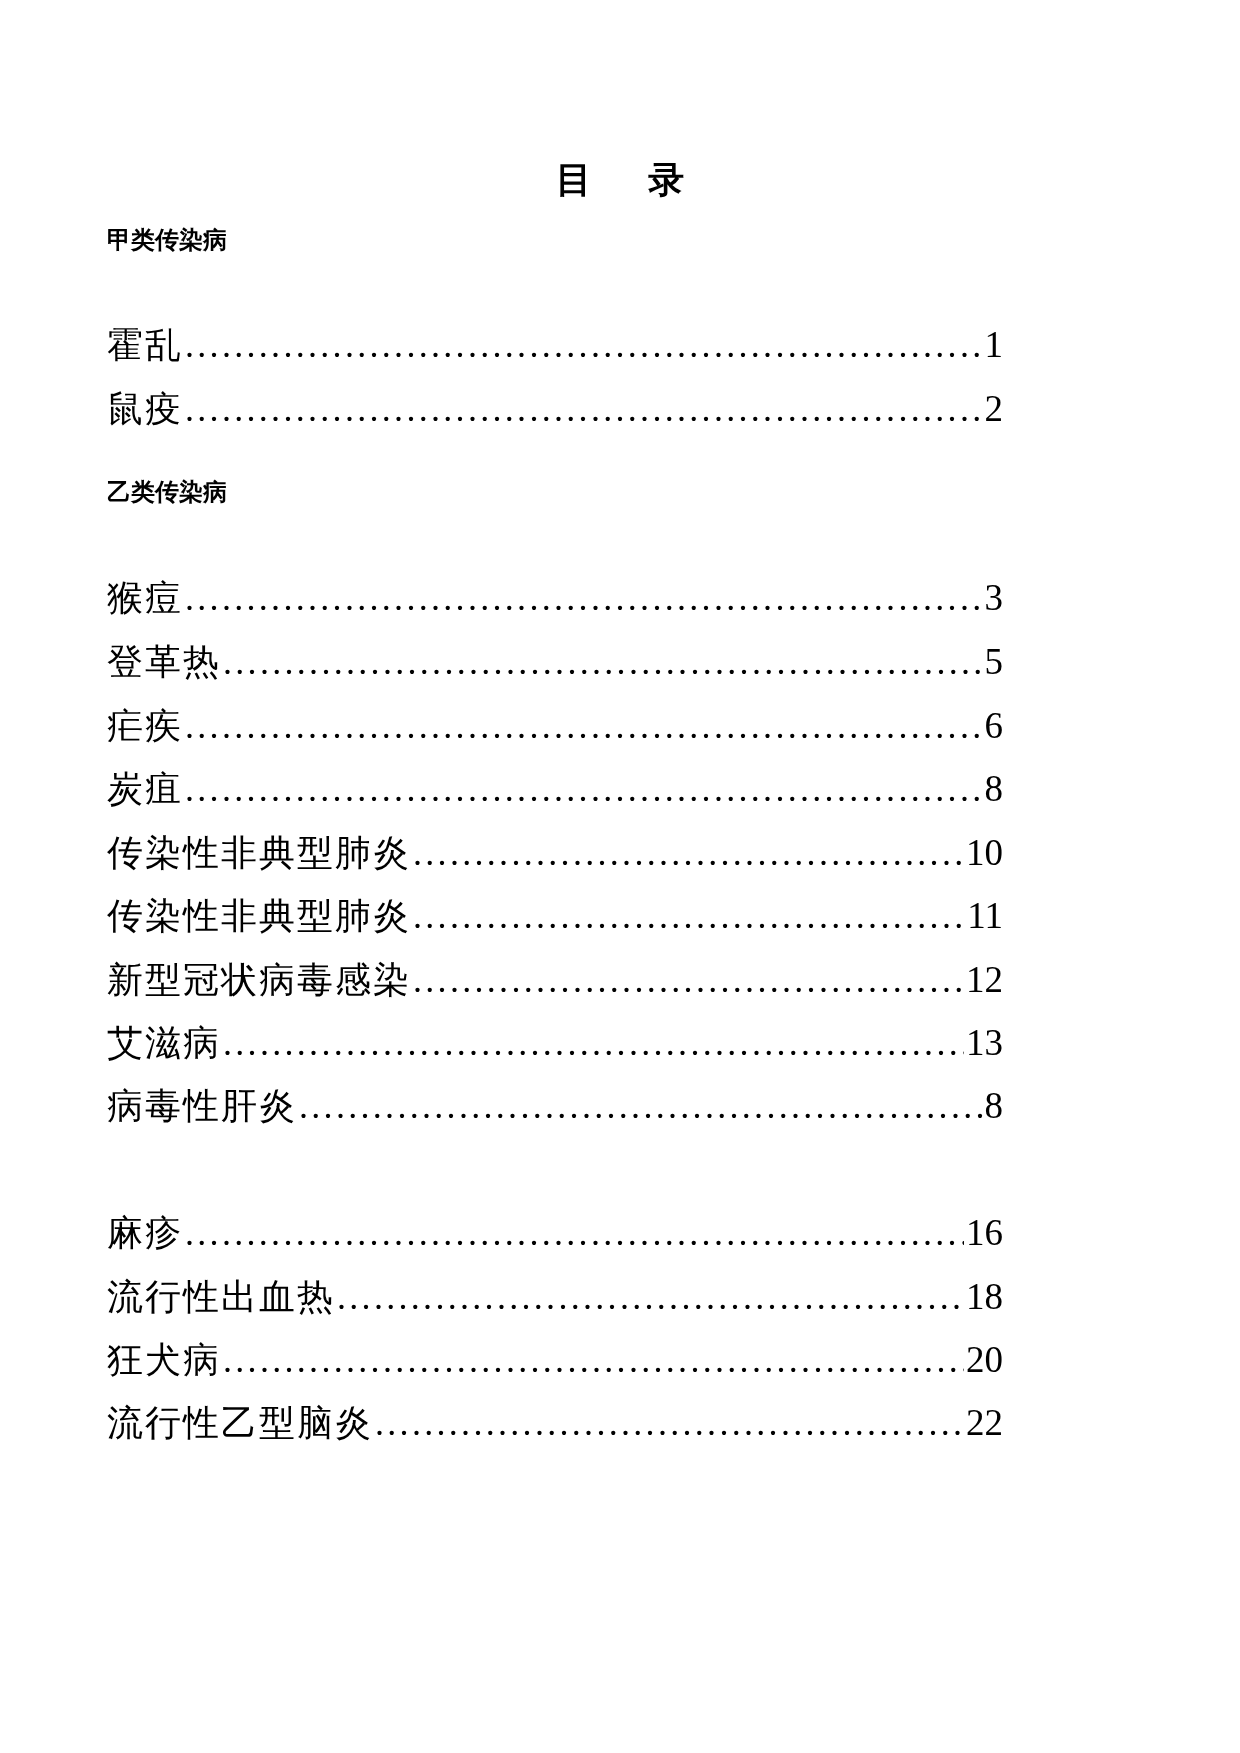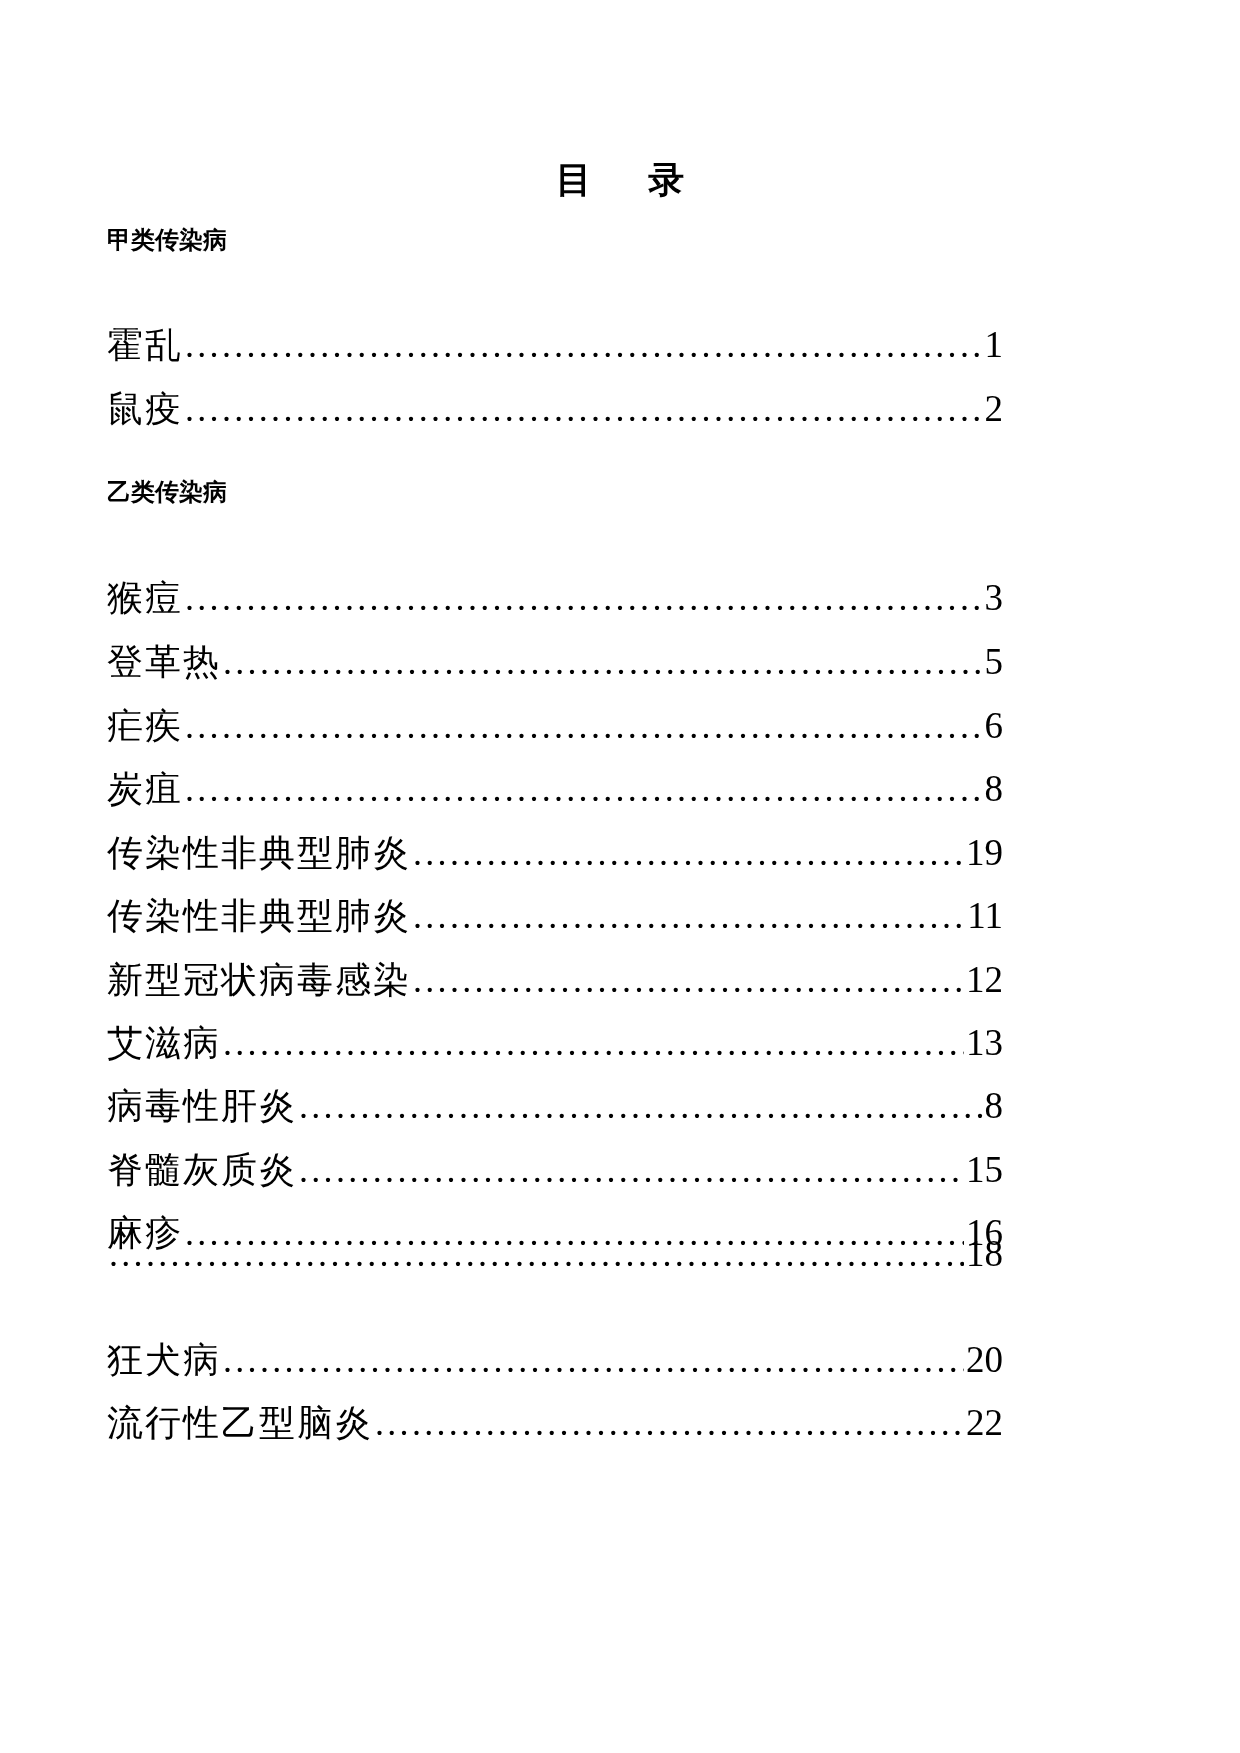"19" span.toc-page { text: 19 -> 10 }
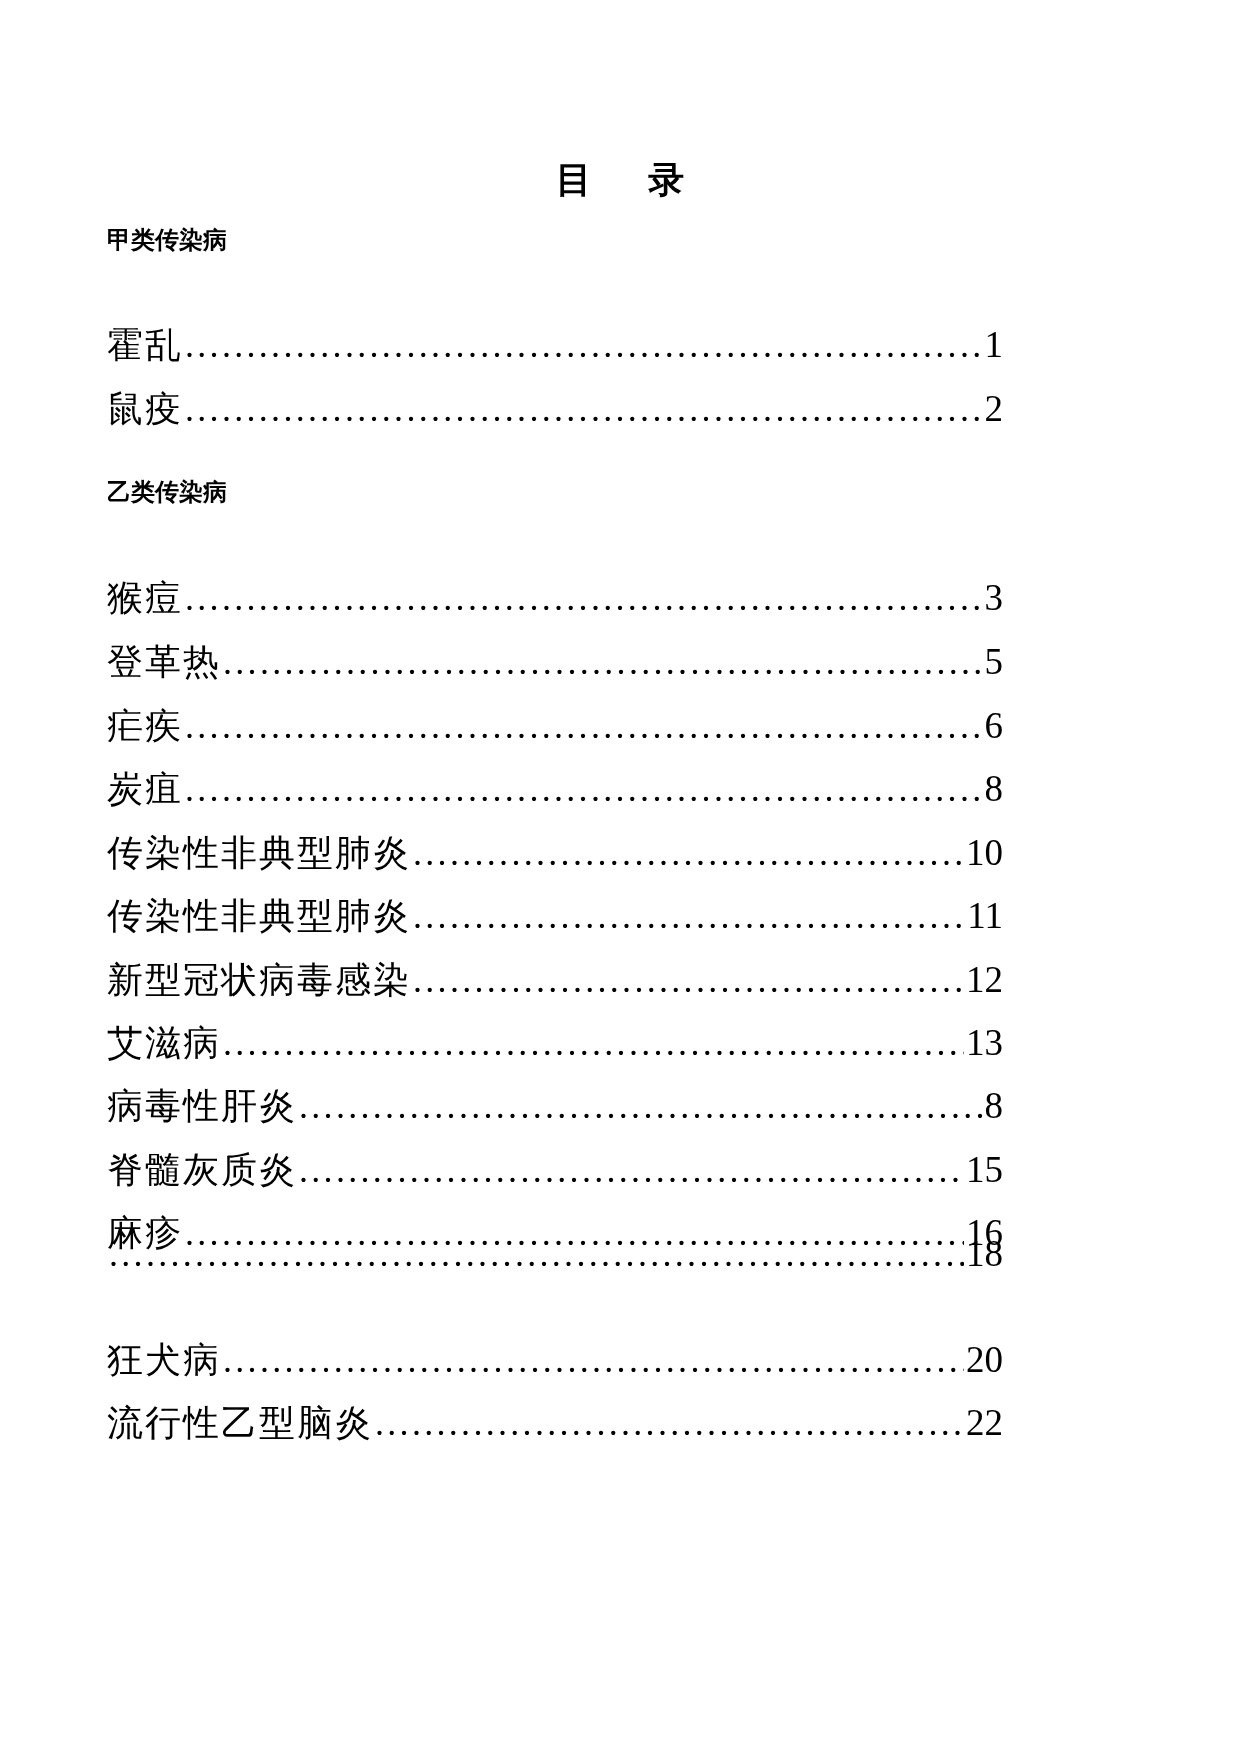"脊髓灰质炎" div.toc-row { html: <div> <span>脊髓灰质炎</span> <span></span> <span>15</span> </div> -> none }
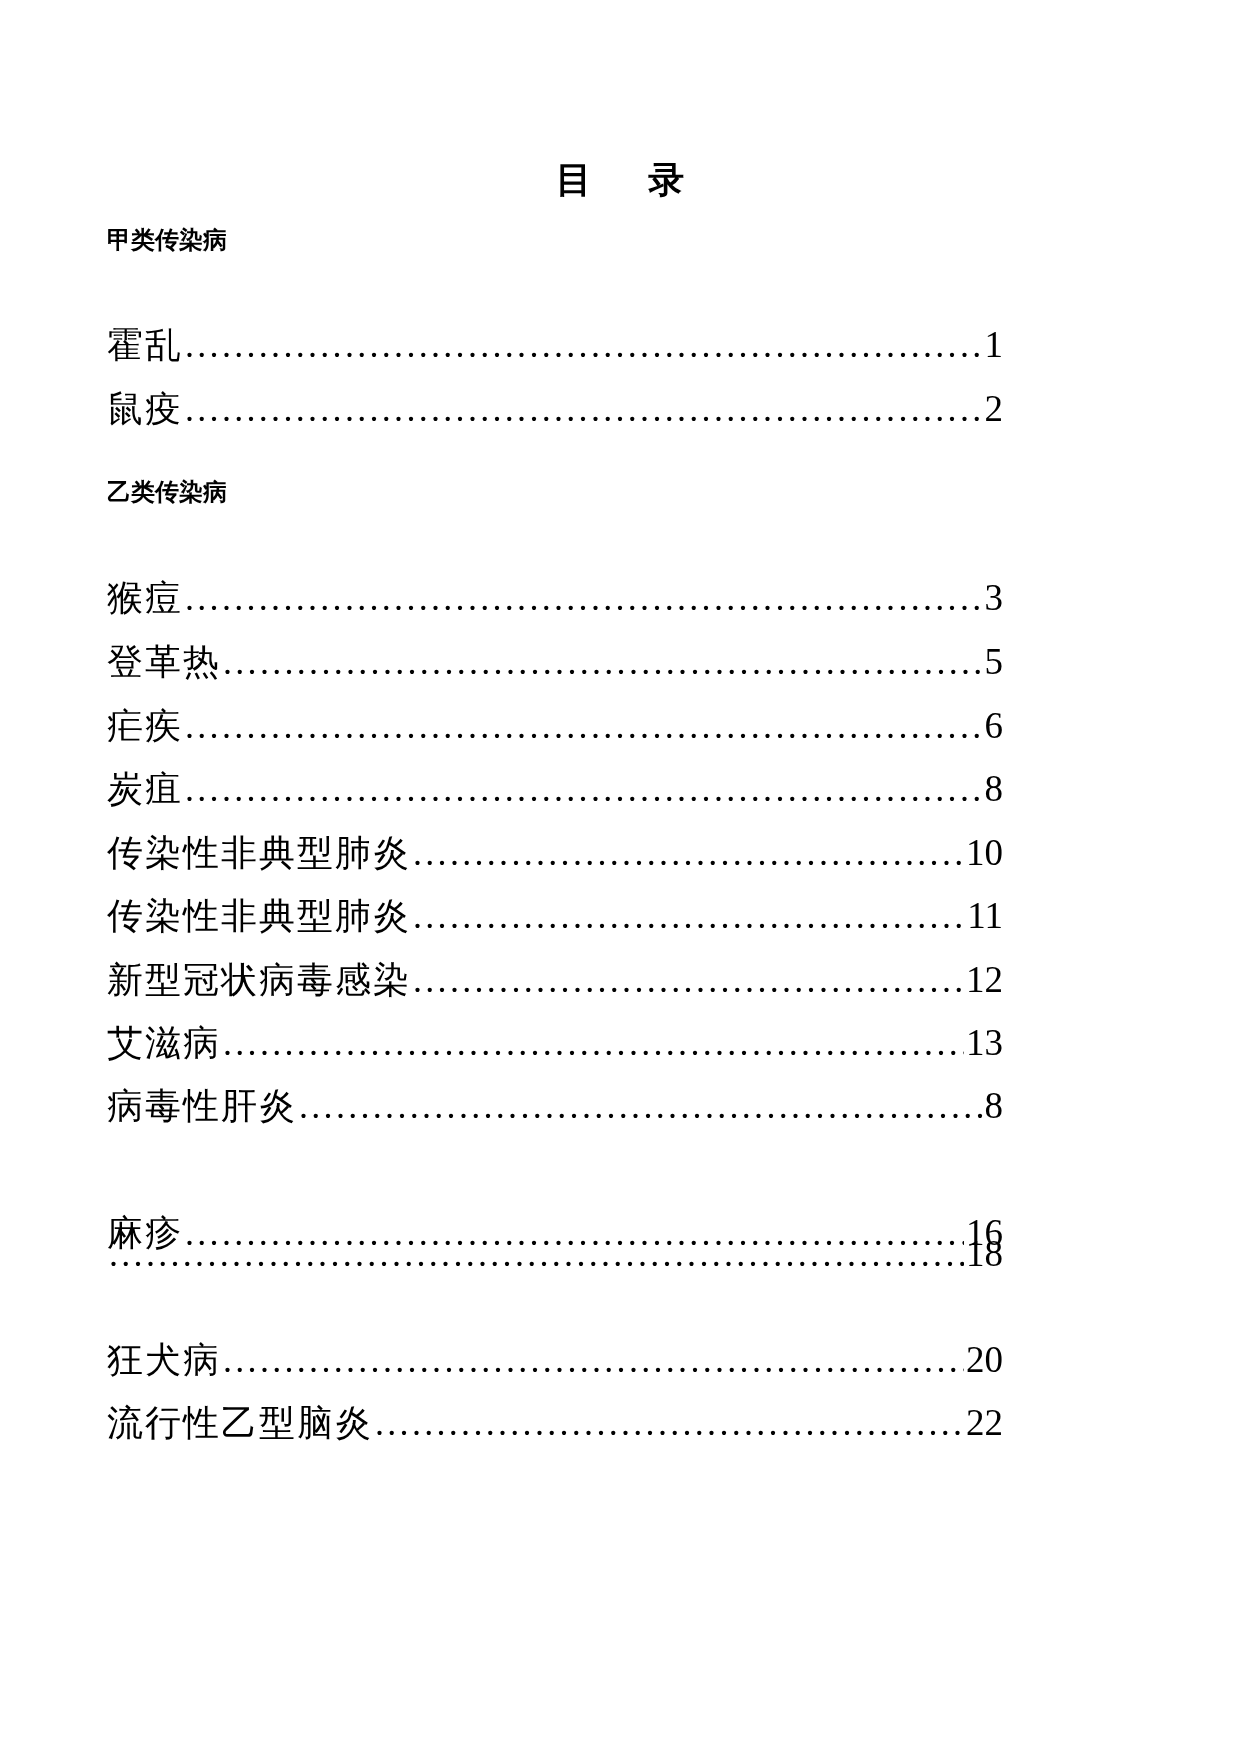"流行性出血热" span.toc-label { html: none -> <span>流行性出血热</span> }
